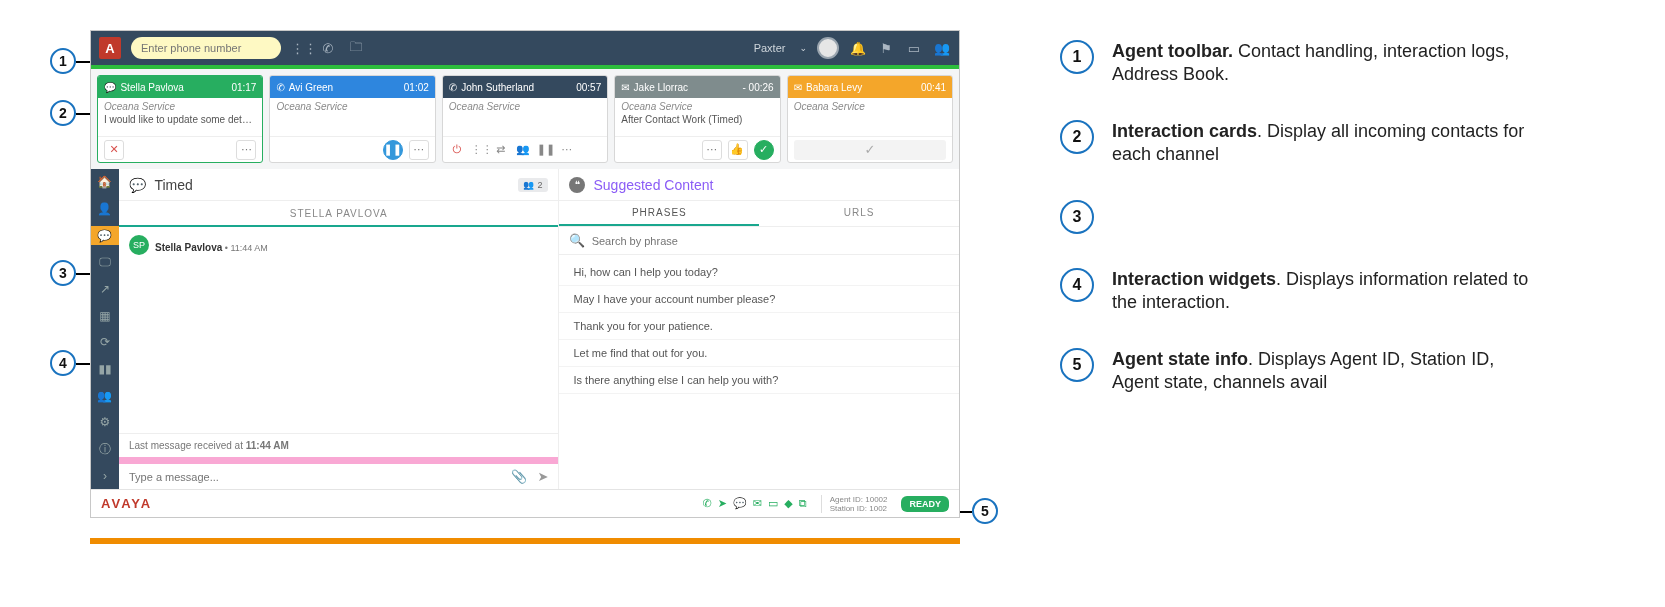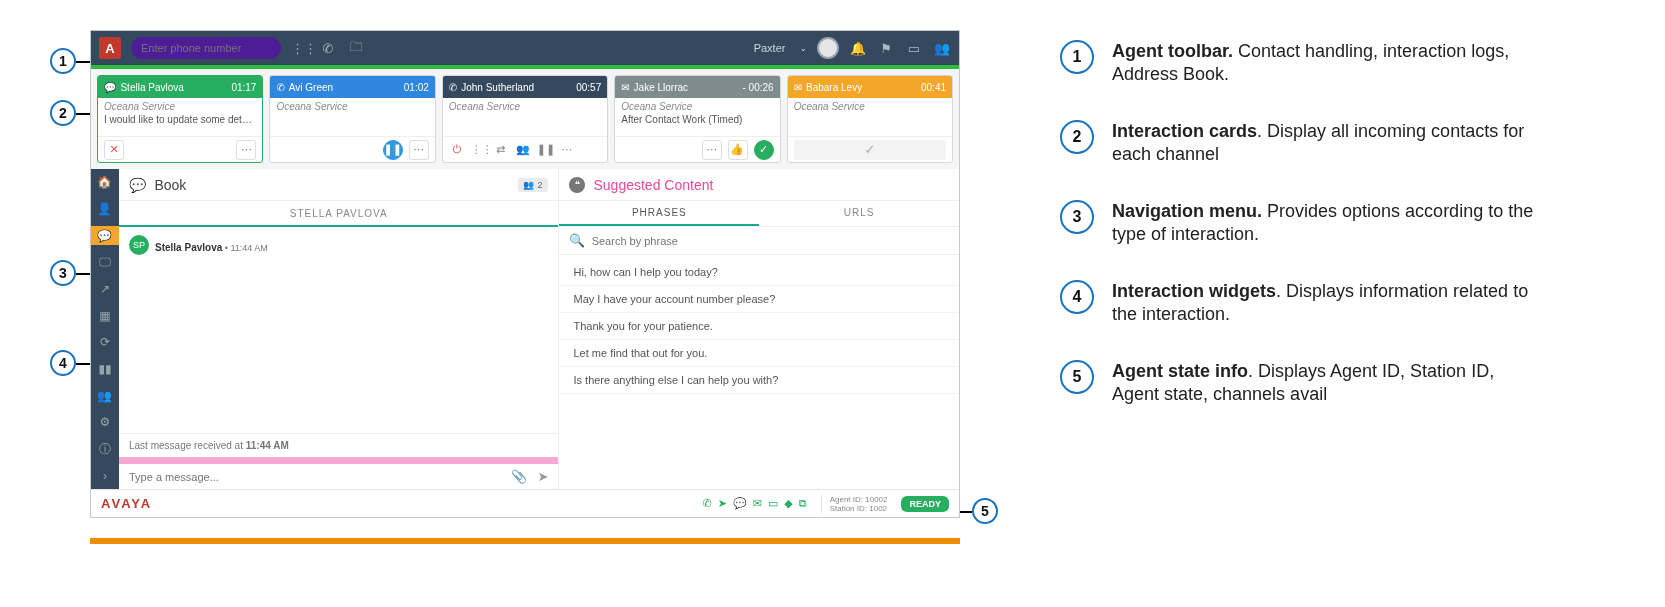"Enter phone number" .phone-input { background: #4c1d95 -> #fef9c3 }
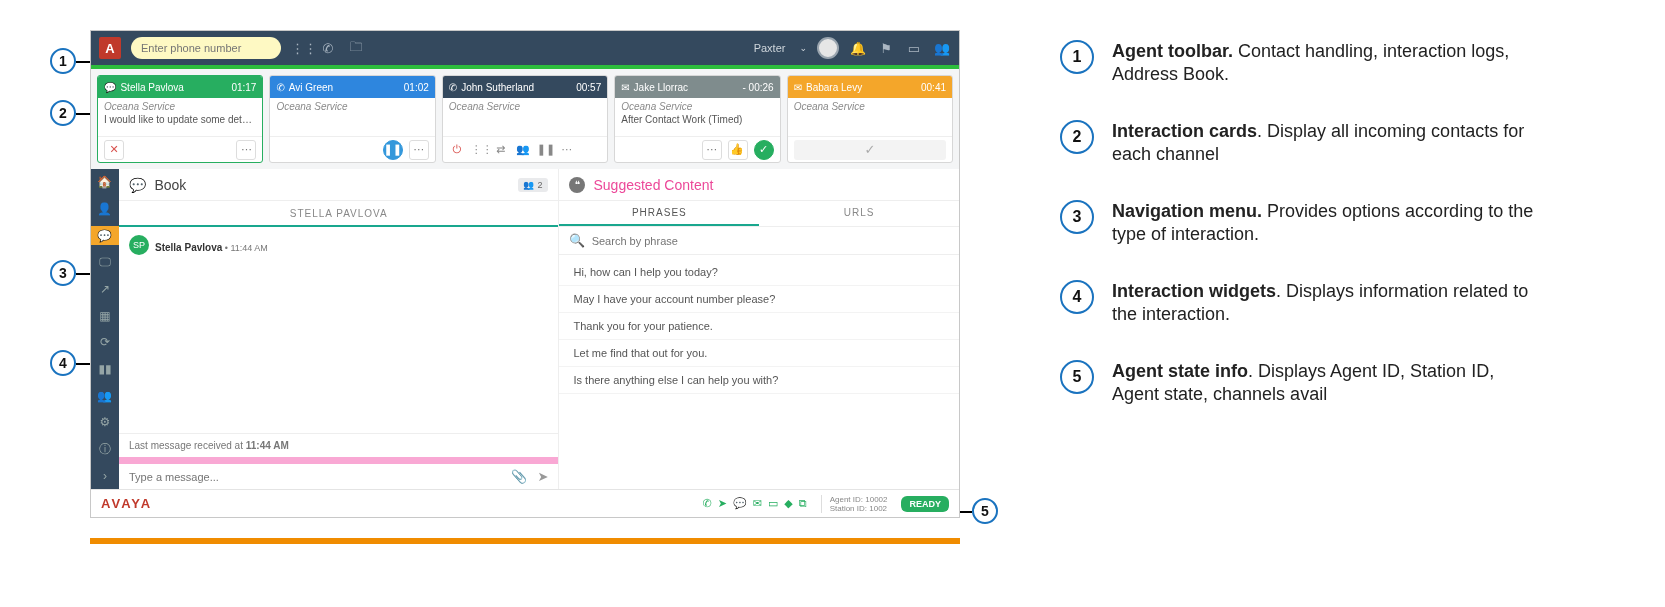"Book" span { text: Book -> Timed }
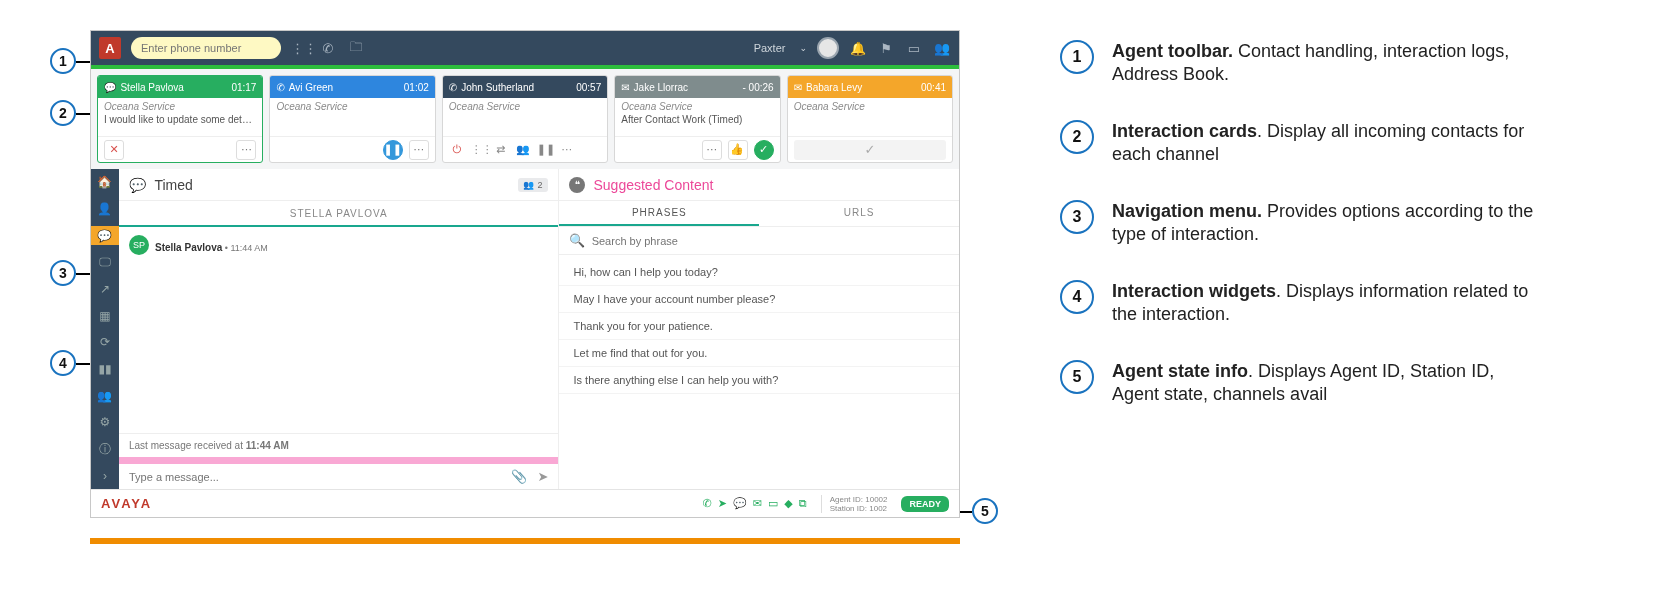"Suggested Content" span { color: #ec4899 -> #8b5cf6 }
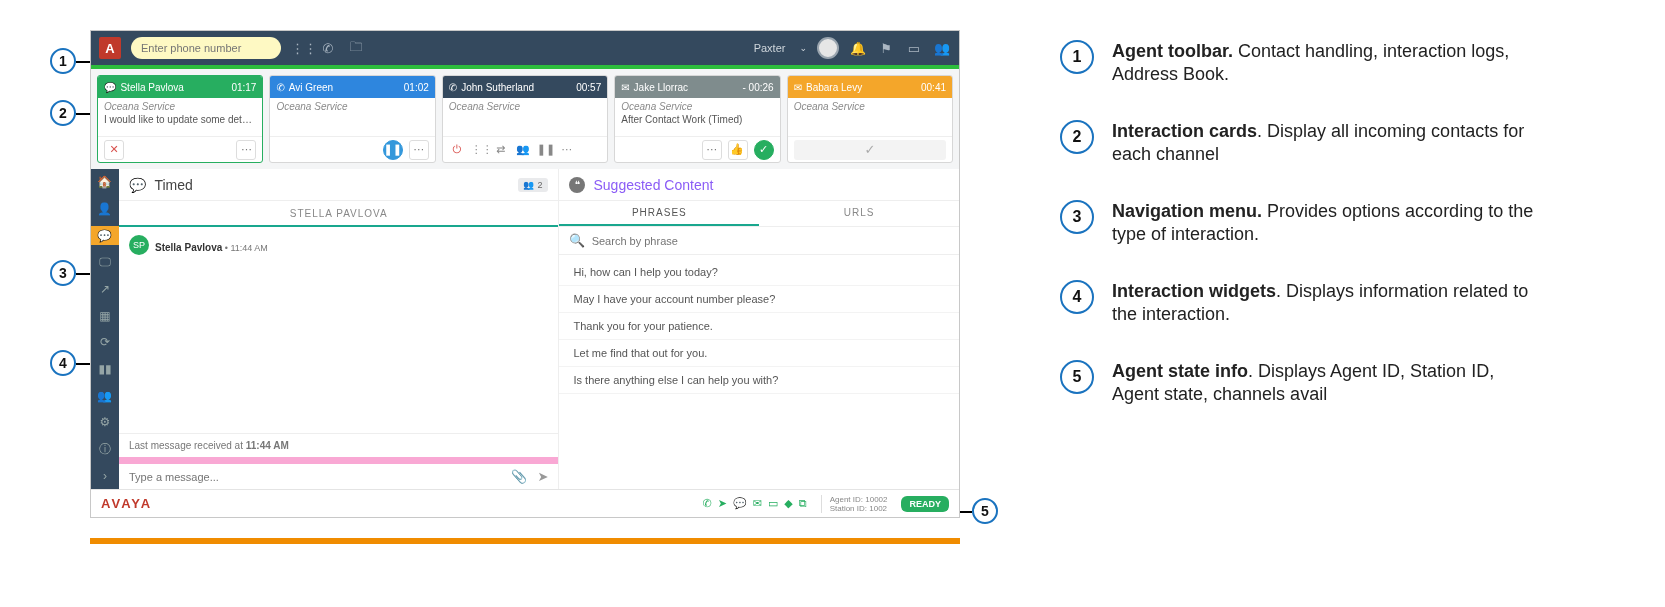"Navigation menu. Provides options" div.legend-text { html: <div><b>Navigation menu.</b><span> Provides options according to the type of interaction.</span></div> -> none }
